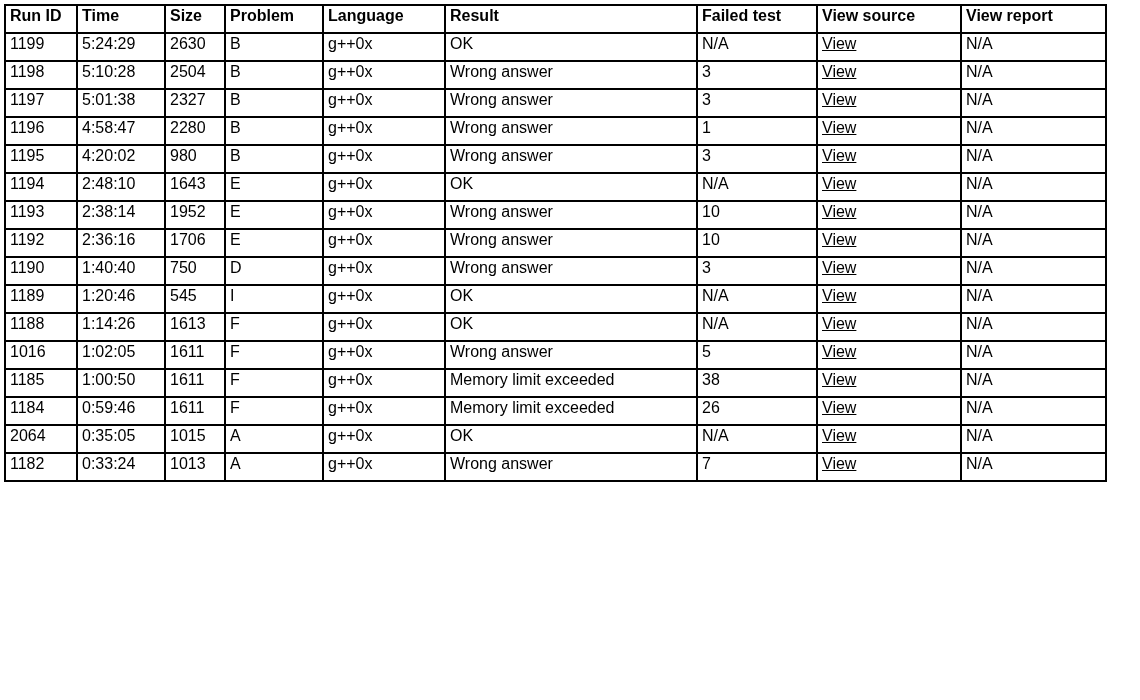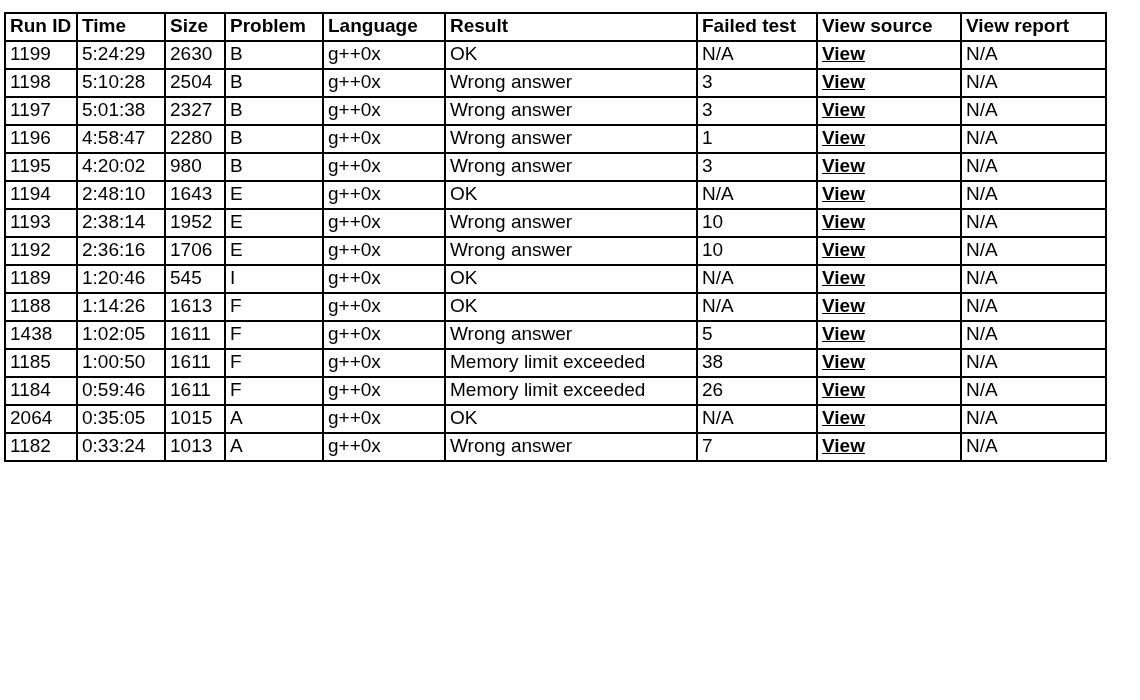"Run ID" table.runs { font-size: 19px -> 16px; margin-top: 8px -> none }
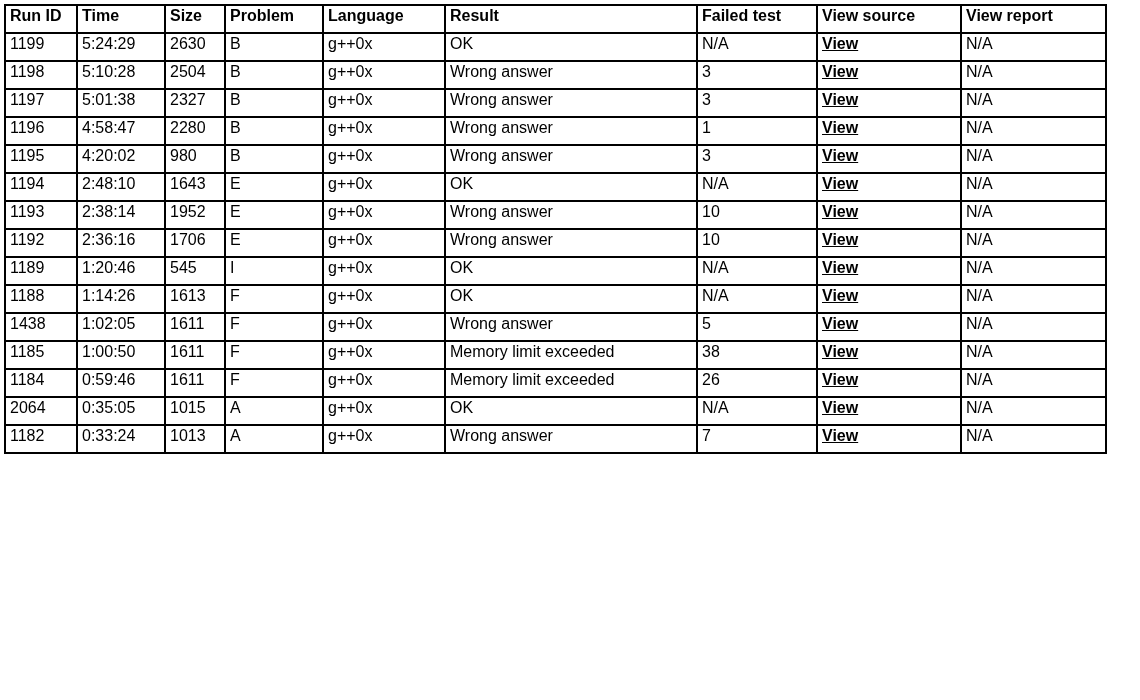"View" a.view-link { font-weight: bold -> none }
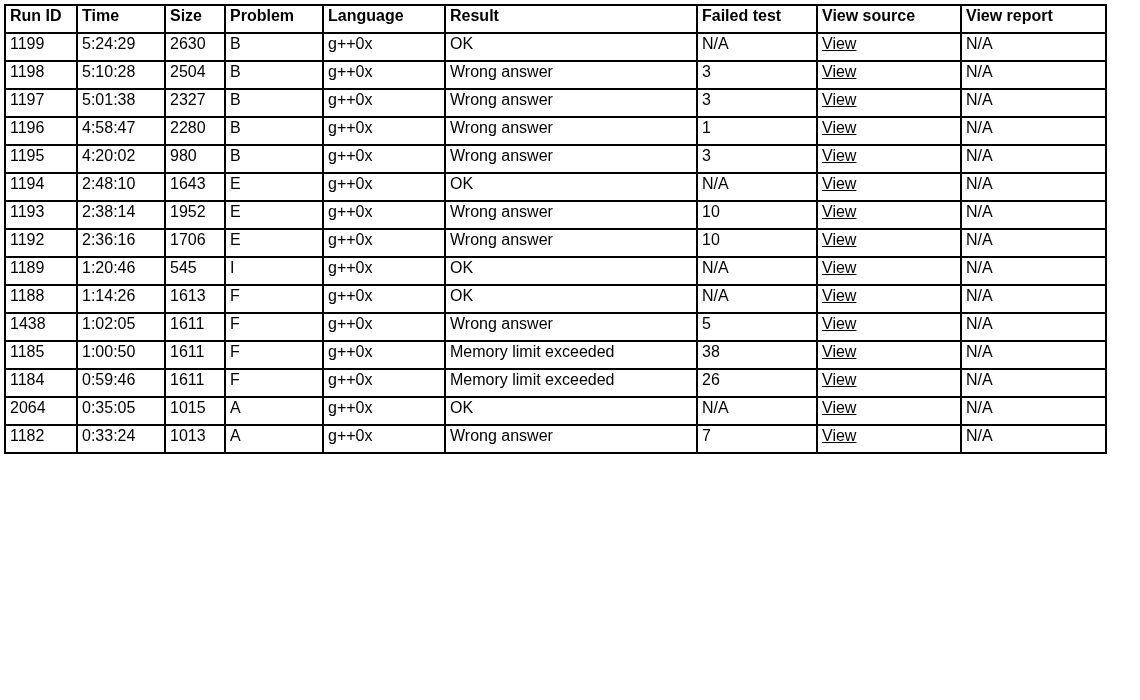"1190" tr { html: none -> <tr> <td>1190</td> <td>1:40:40</td> <td>750</td> <td>D</td> <td>g++0x</td> <td>Wrong answer</td> <td>3</td> <td><a>View</a></td> <td>N/A</td> </tr> }
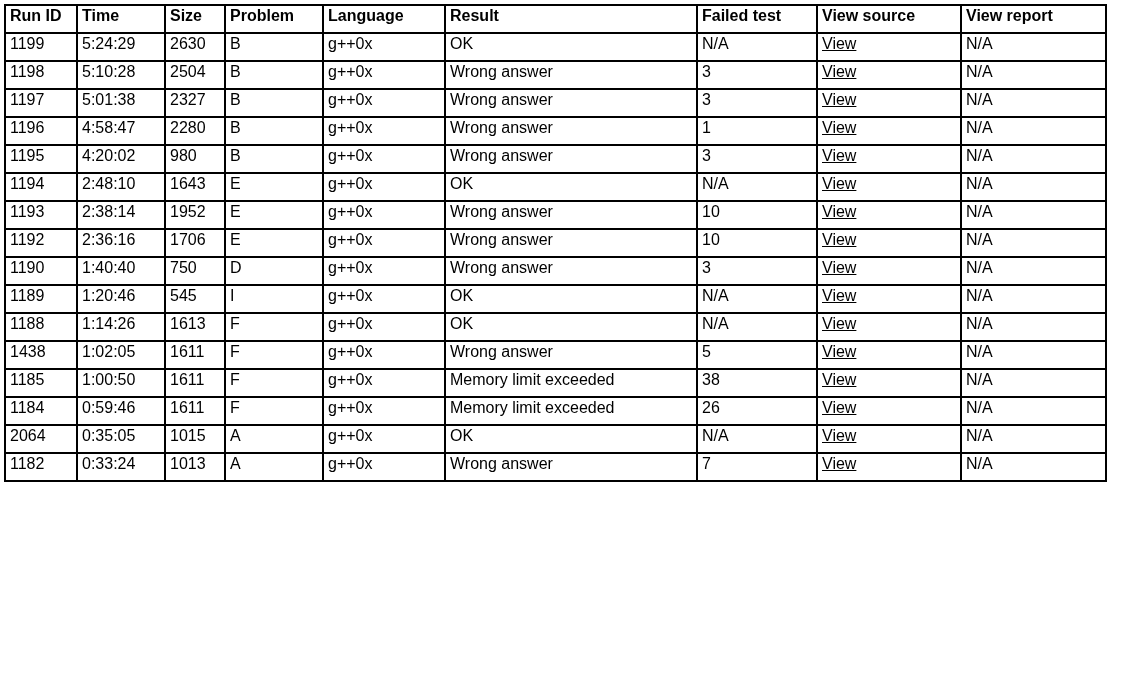"1438" td { text: 1438 -> 1016 }
